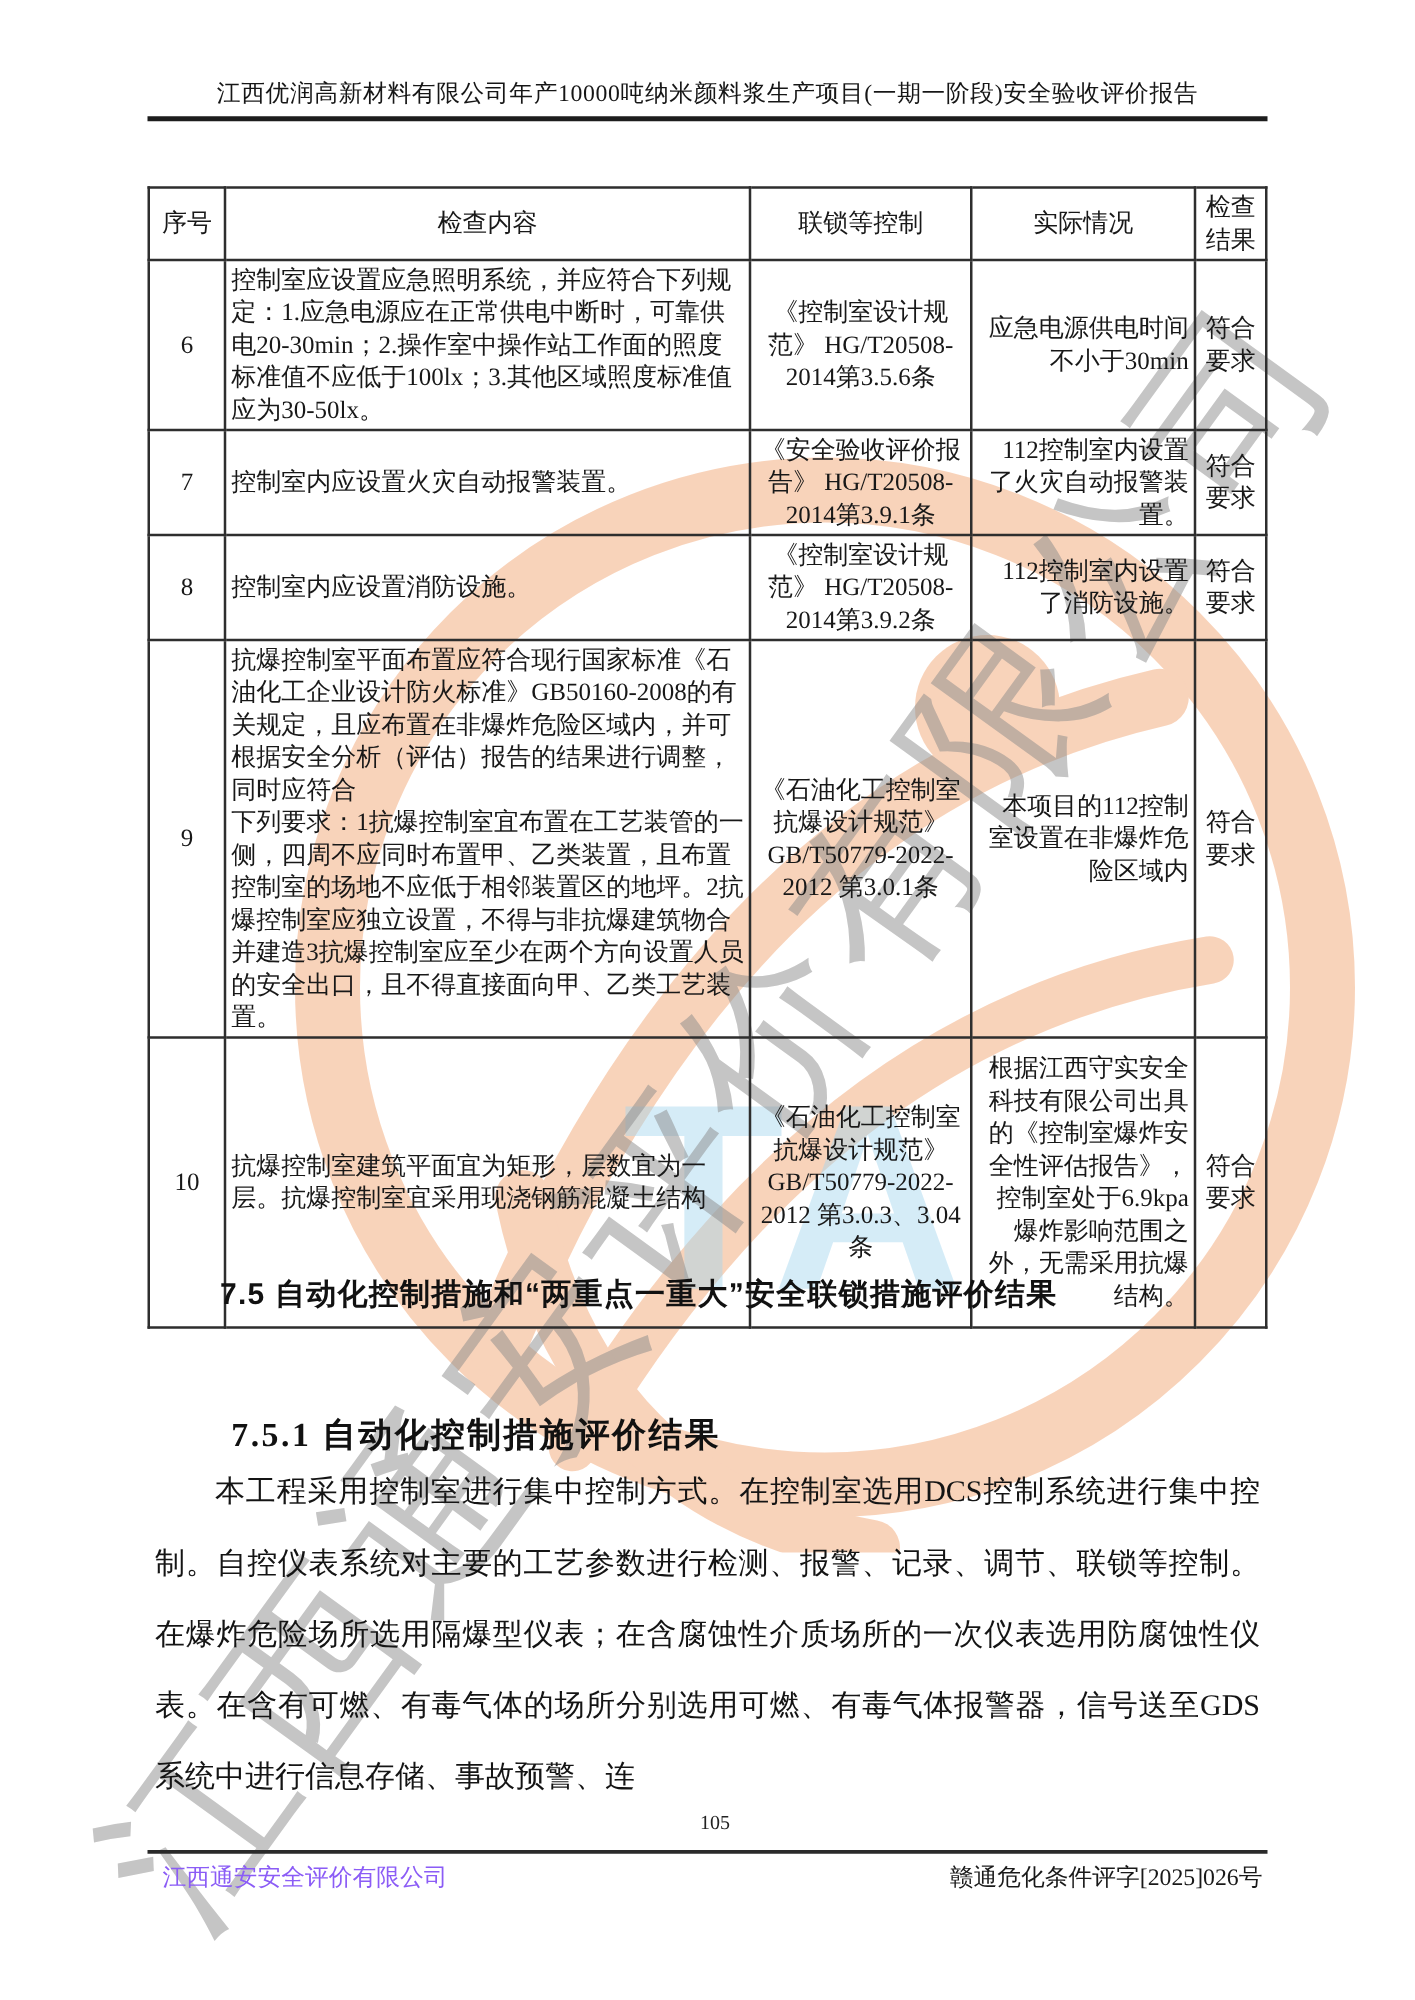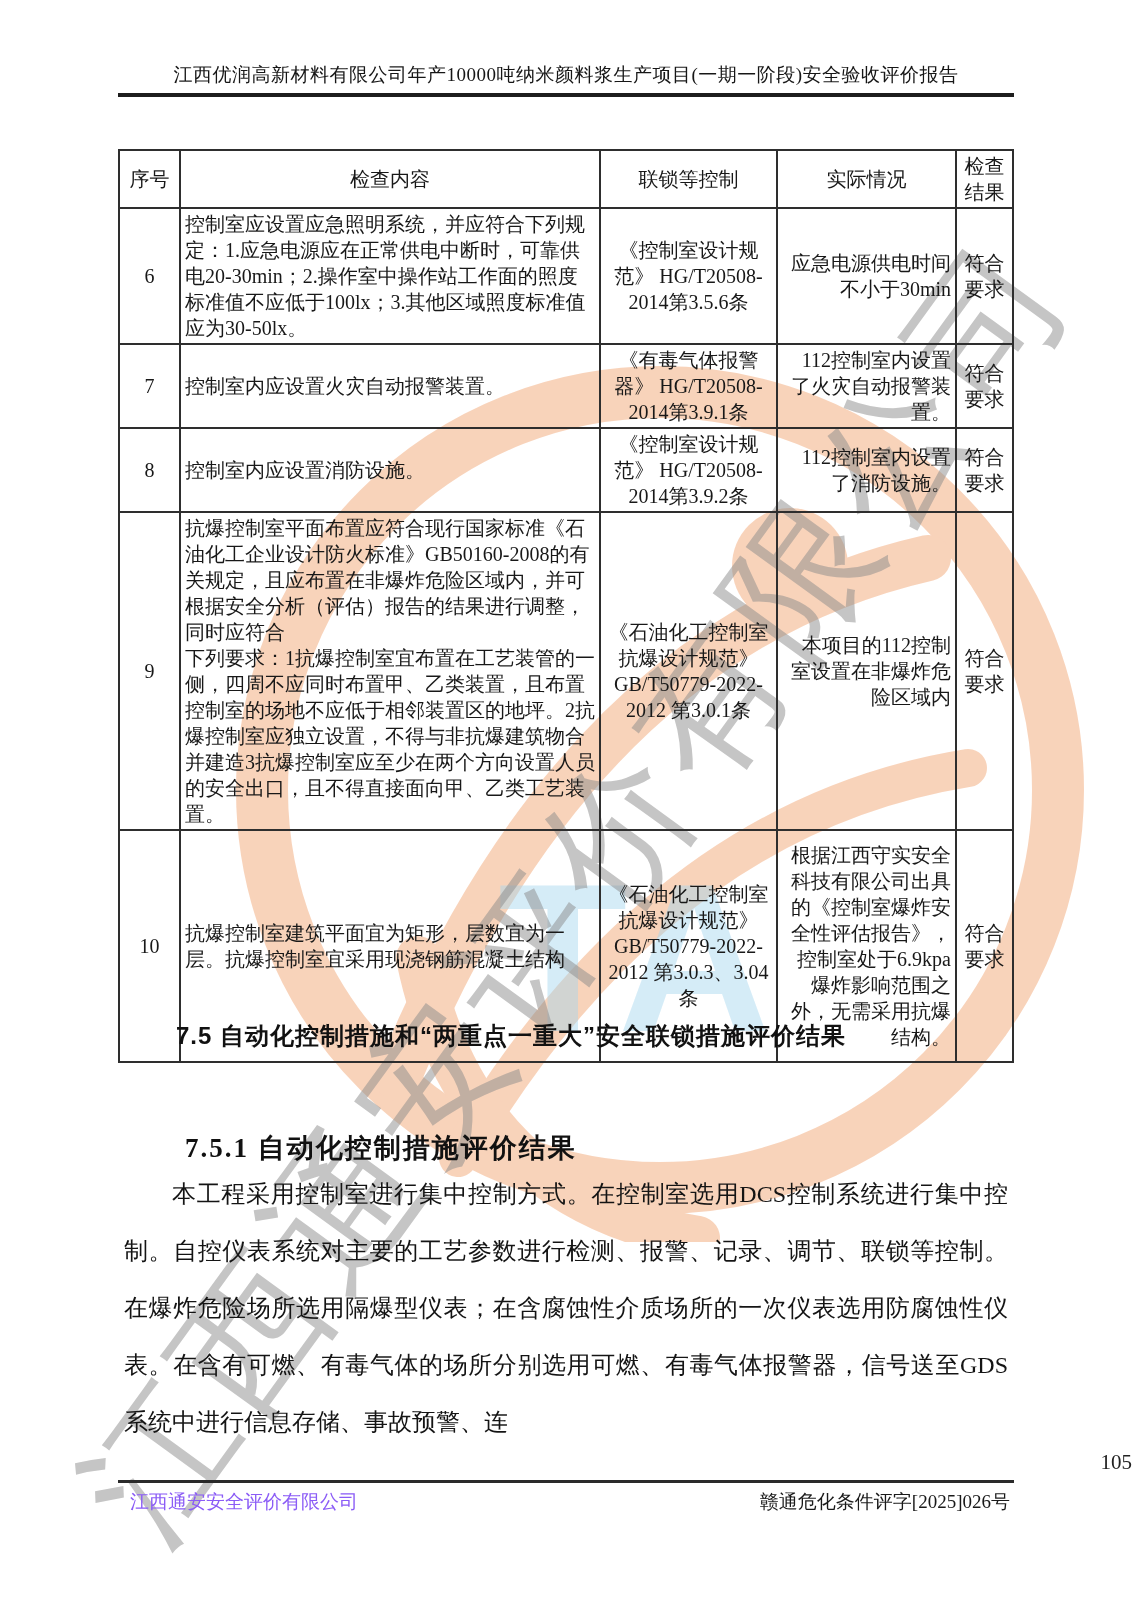"《有毒气体报警器》 HG/T20508-2014第3.9.1条" td.c-basis { text: 有毒气体报警器 -> 安全验收评价报告 }
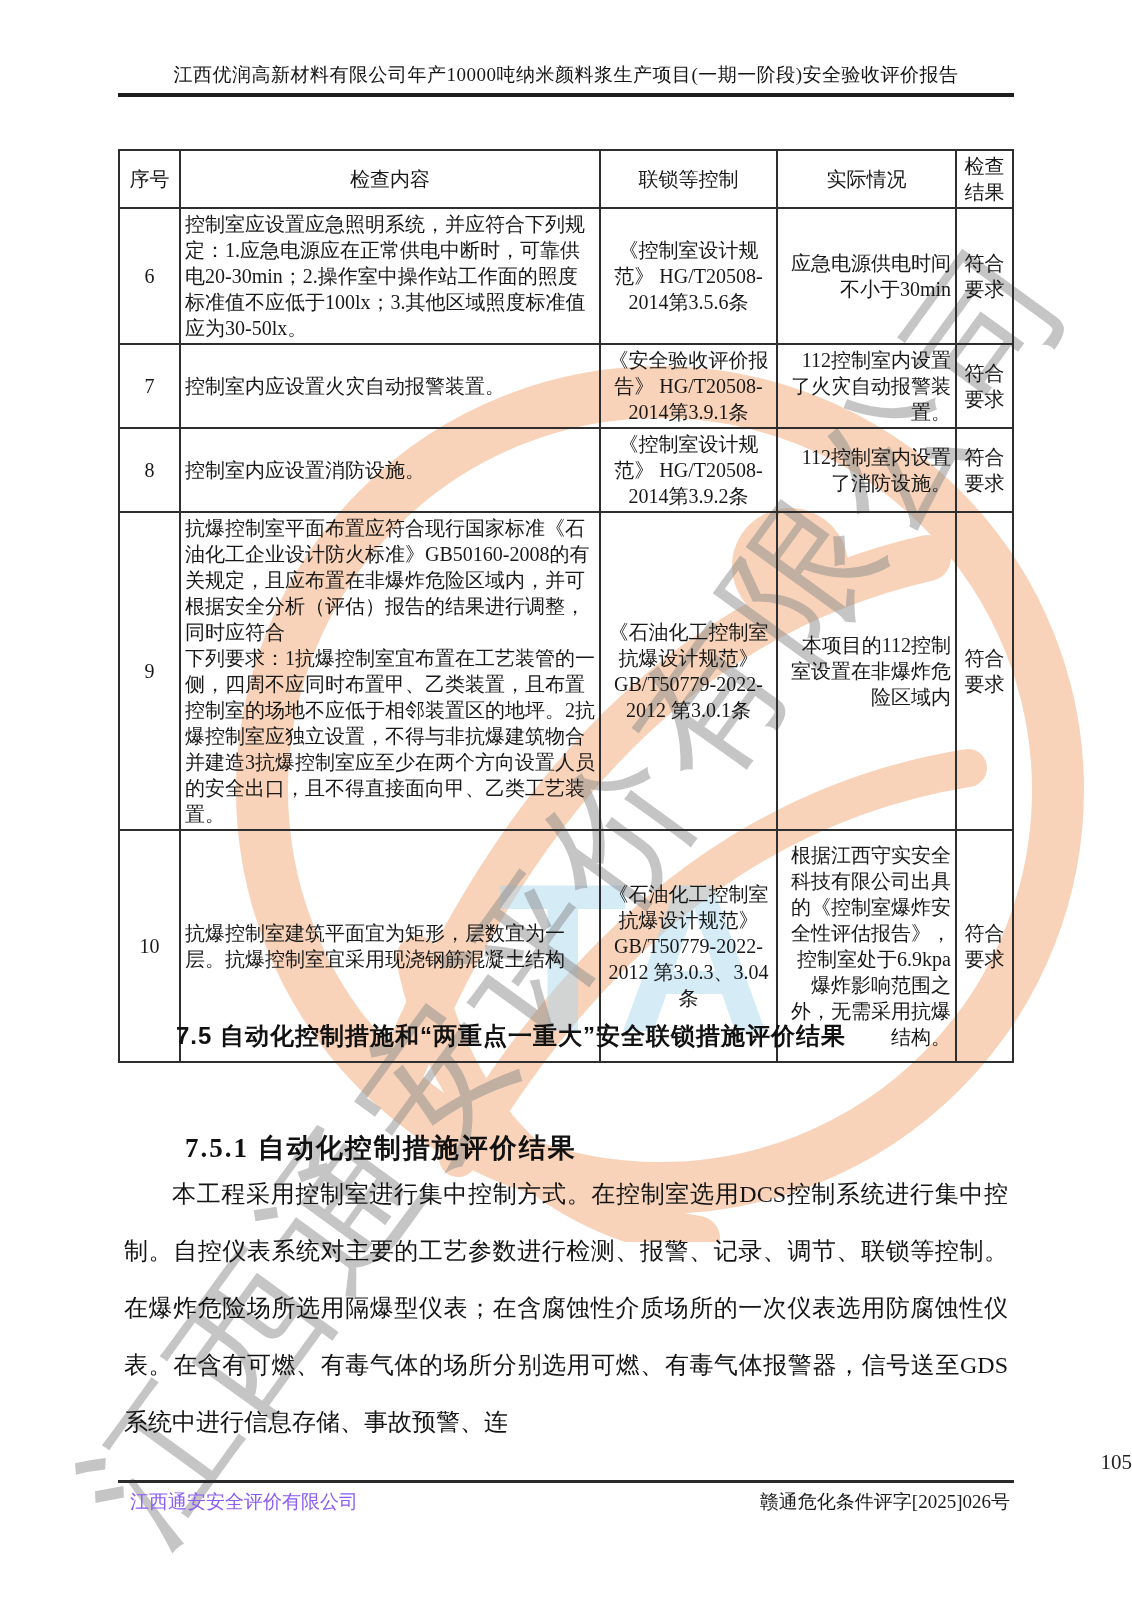"105" .page-num { font-size: 21px -> 16px; text-align: right -> center }
